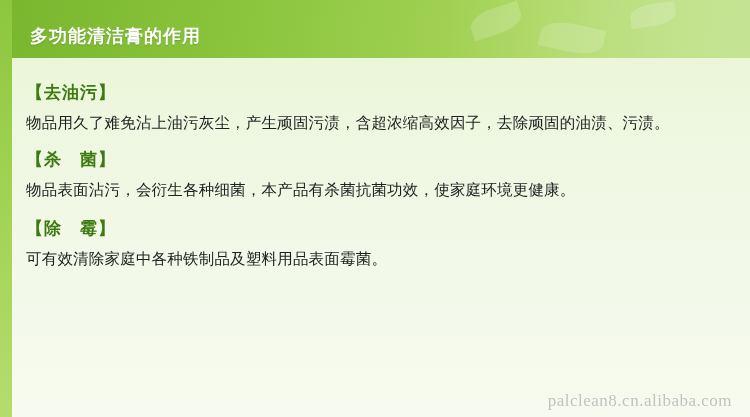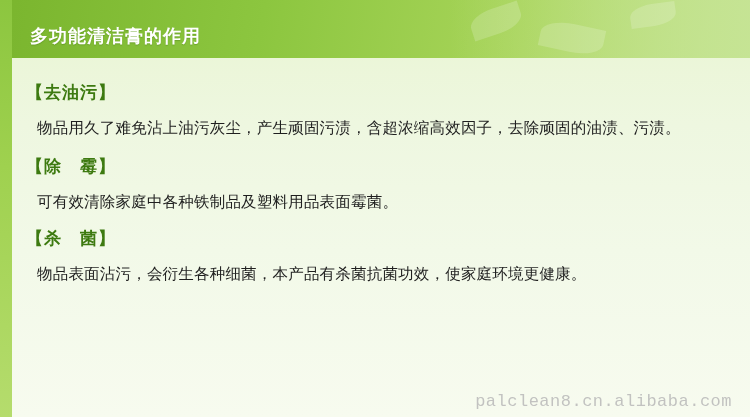"物品用久了难免沾上油污灰尘，产生顽固污渍，含超浓缩高效因子，去除顽固的油渍、污渍" .section-body { margin: 11px -> 0 }
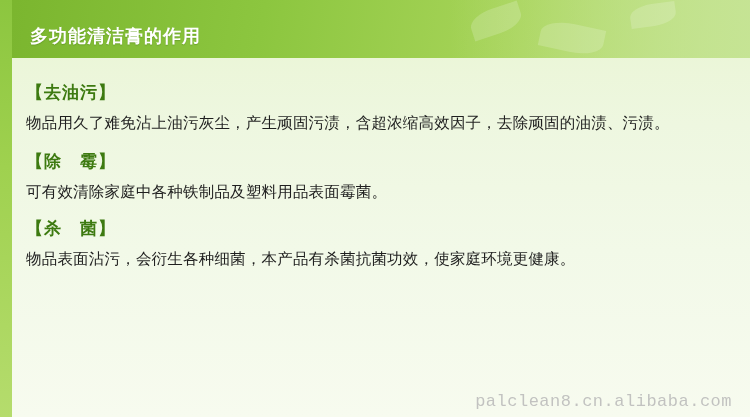"【除 霉】" div.section { order: before "【杀 菌】" -> after "【杀 菌】" }
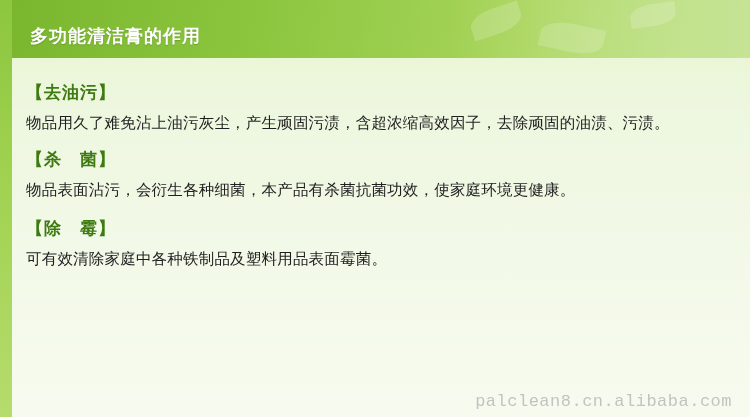"palclean8.cn.alibaba.com" .watermark { font-family: Liberation Mono, monospace -> Liberation Serif, serif }
